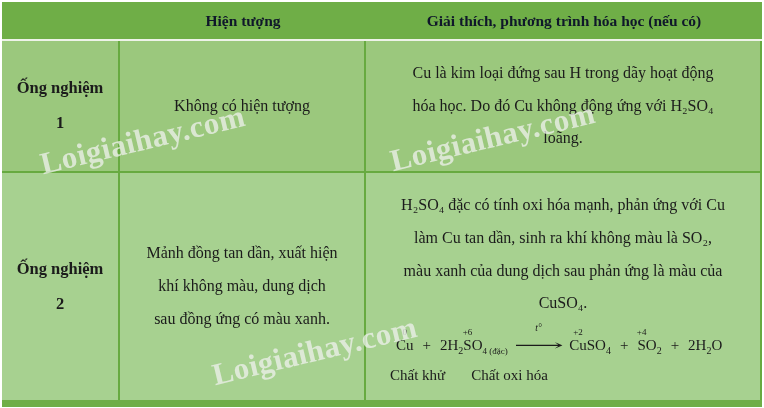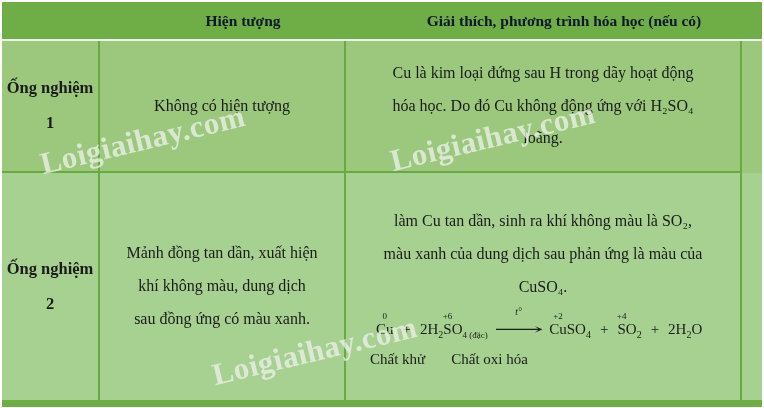"Ống nghiệm" .c1 { width: 98px -> 118px }
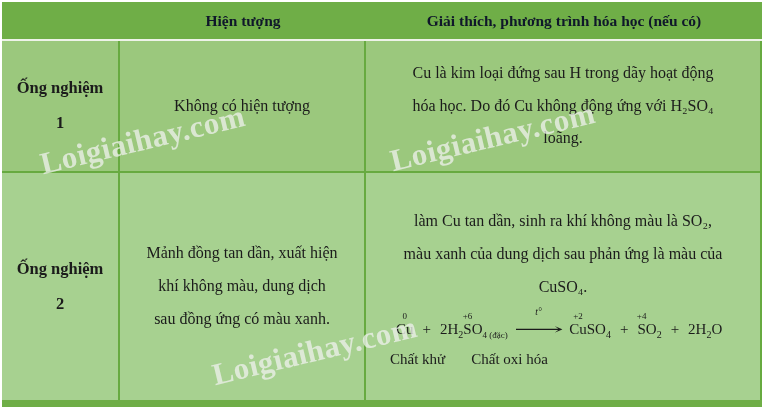"H₂SO₄ đặc có tính oxi" div.line { html: none -> <div>H₂SO₄ đặc có tính oxi hóa mạnh, phản ứng với Cu</div> }
